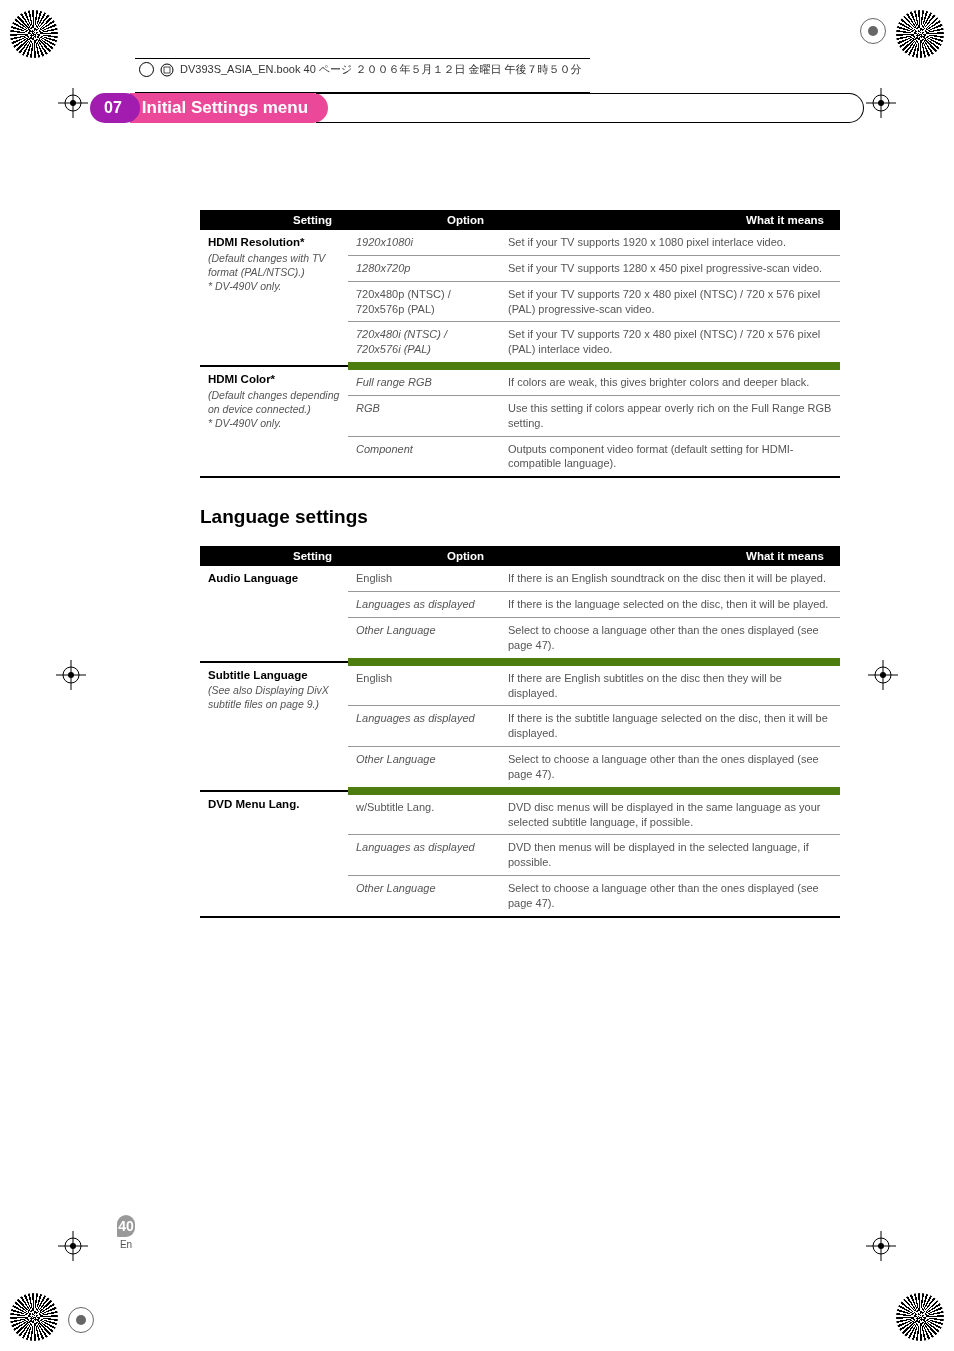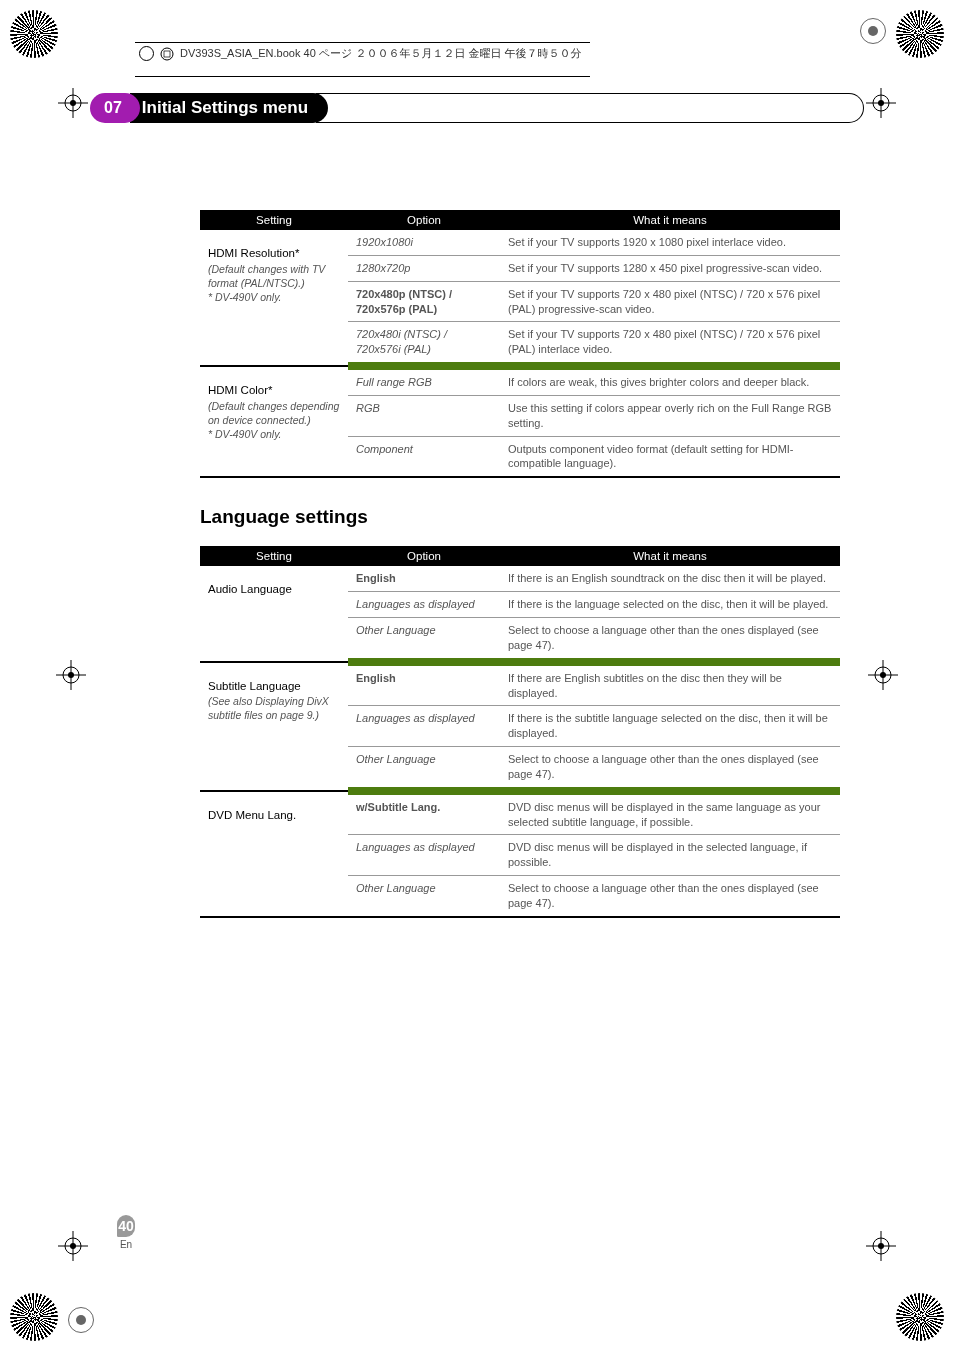"DV393S_ASIA_EN.book 40 ページ ２００６年５月１２日" .print-header { top: 42px -> 58px }
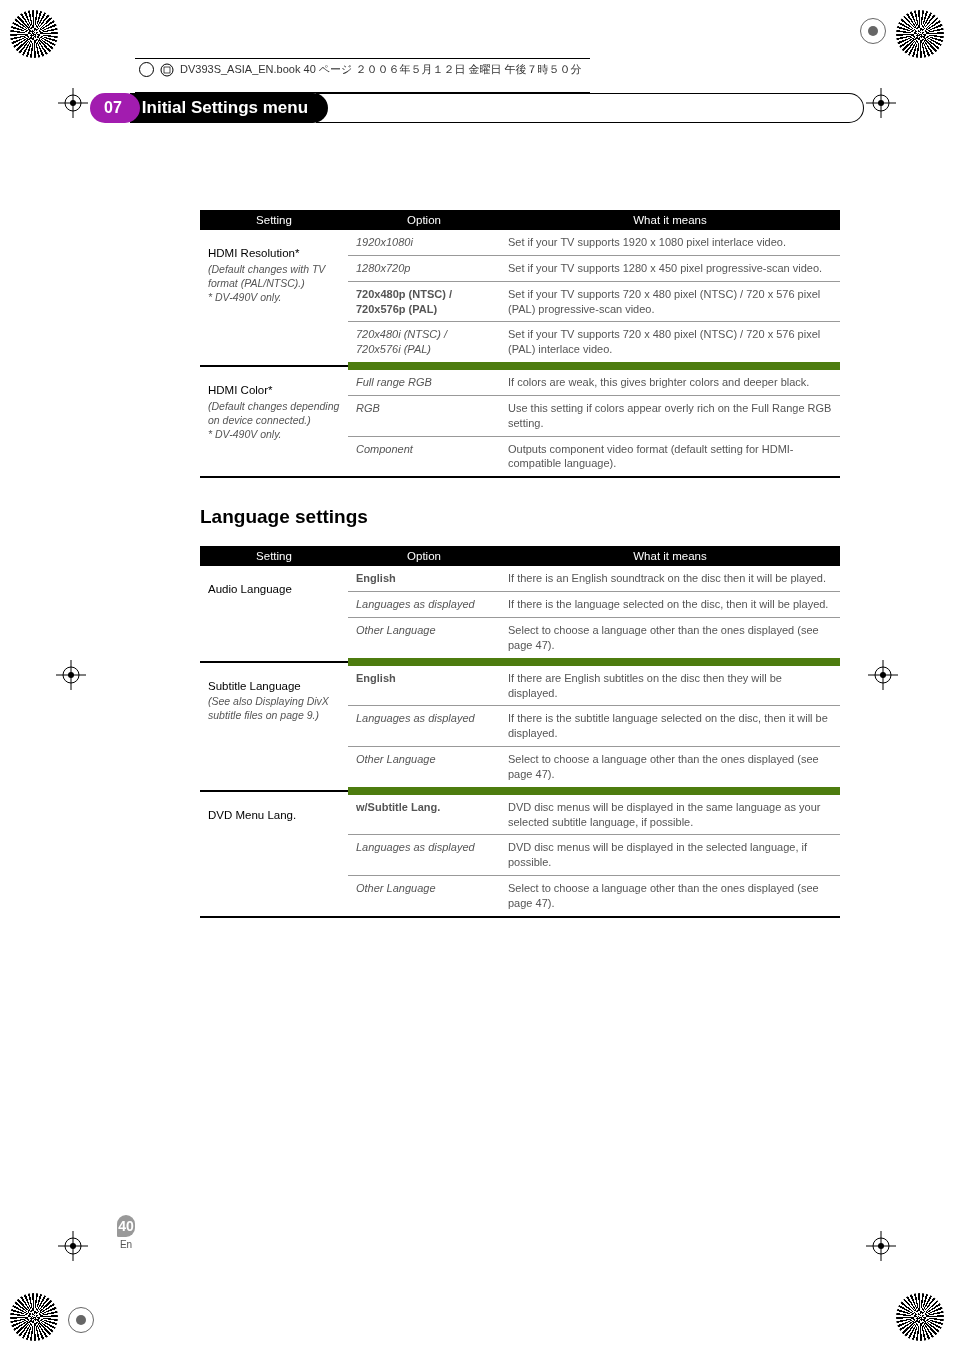"Initial Settings menu" .chapter-title { background: #000000 -> #ec4899 }
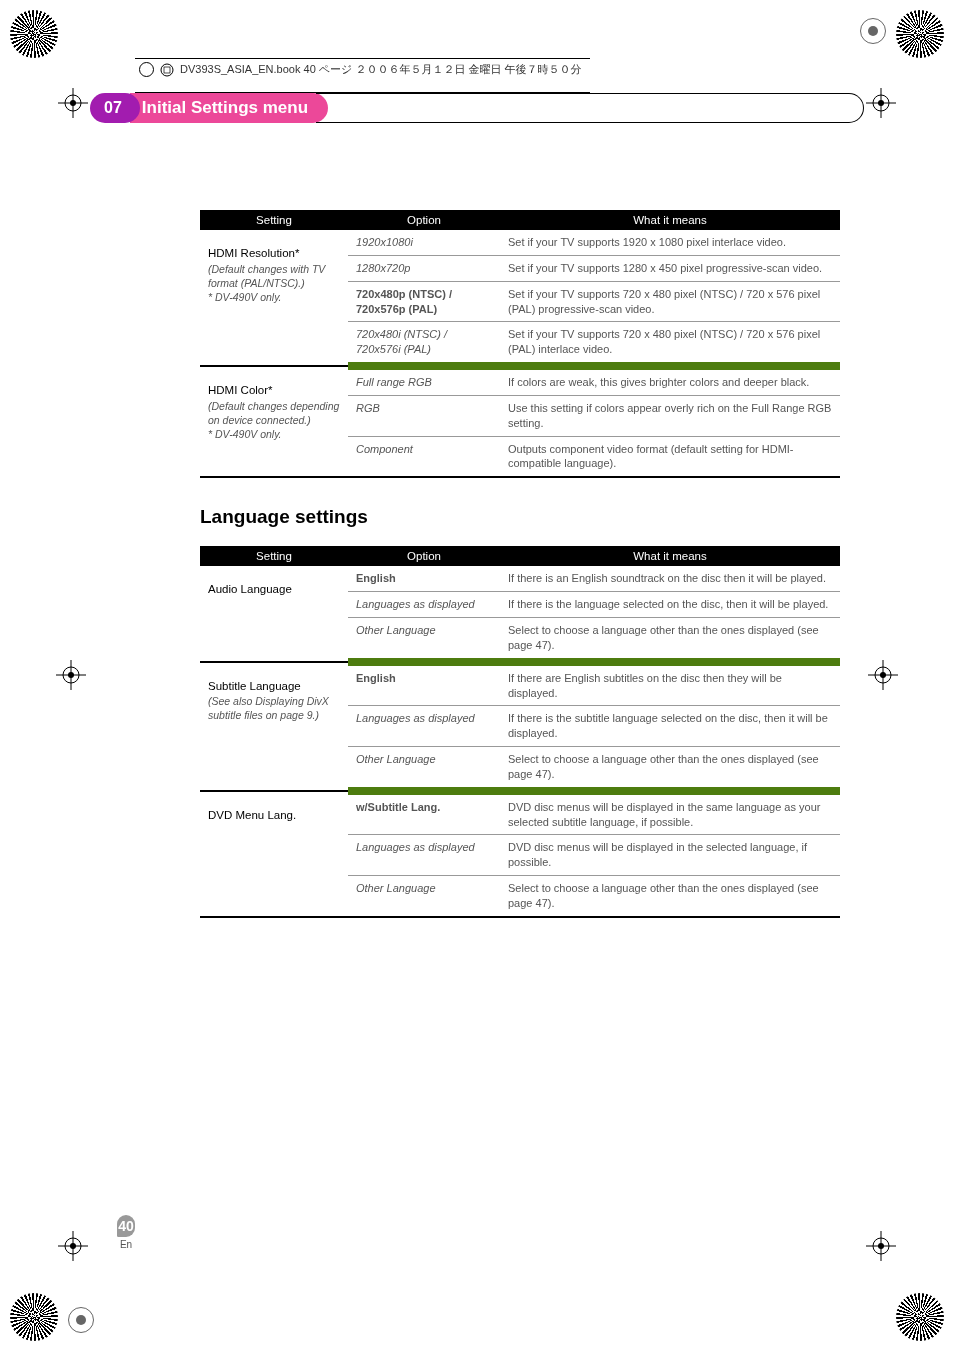"Setting" table.settings thead th { font-weight: normal -> bold; padding: 4px 0 -> 4px 16px; text-align: center -> right }
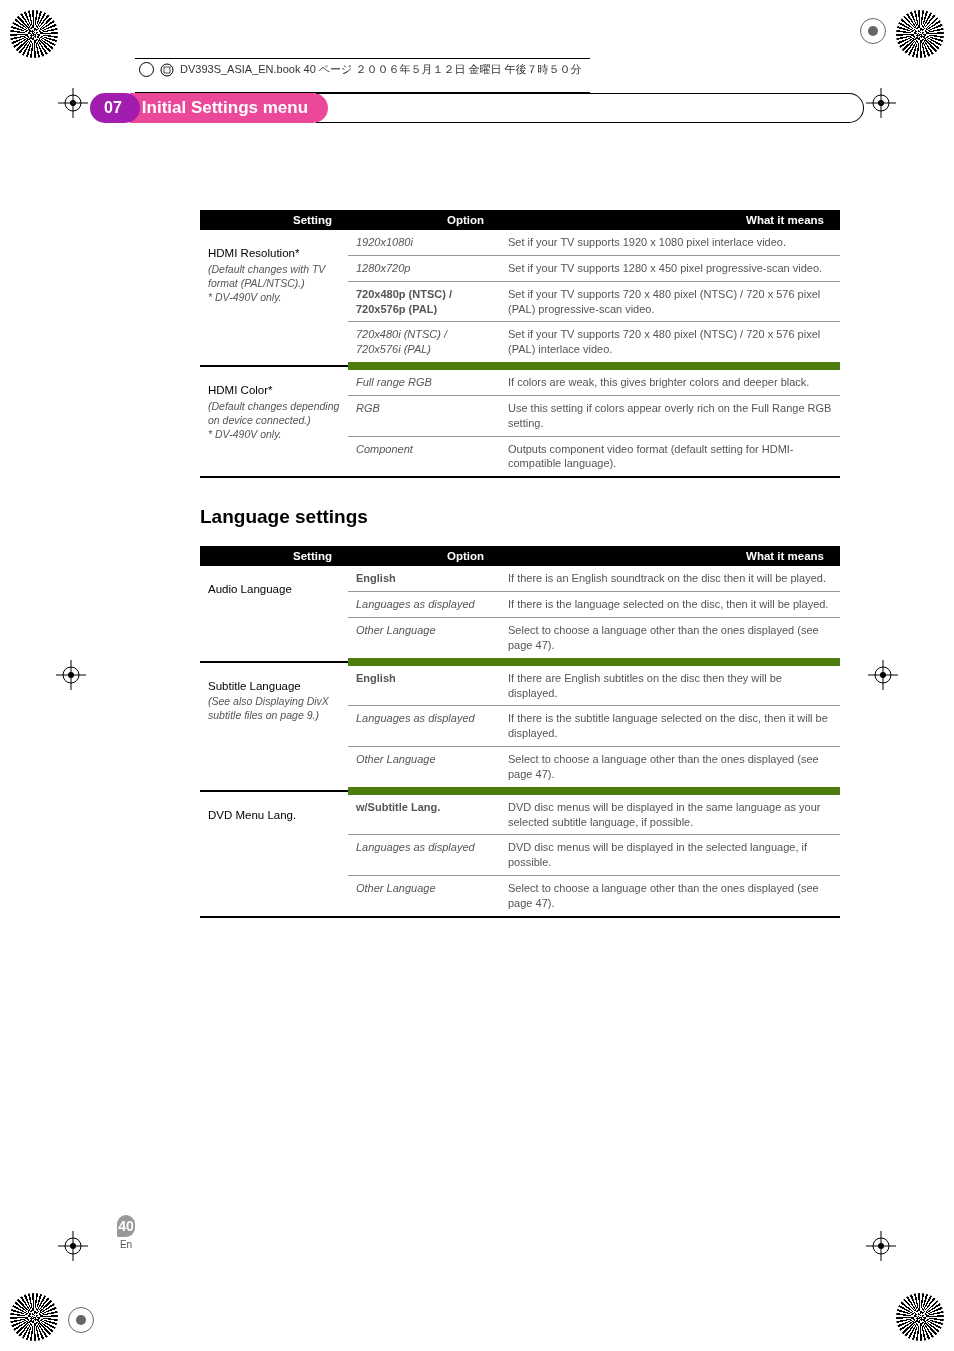"HDMI Resolution*" .setting-label { font-weight: normal -> bold; margin-top: 11px -> none }
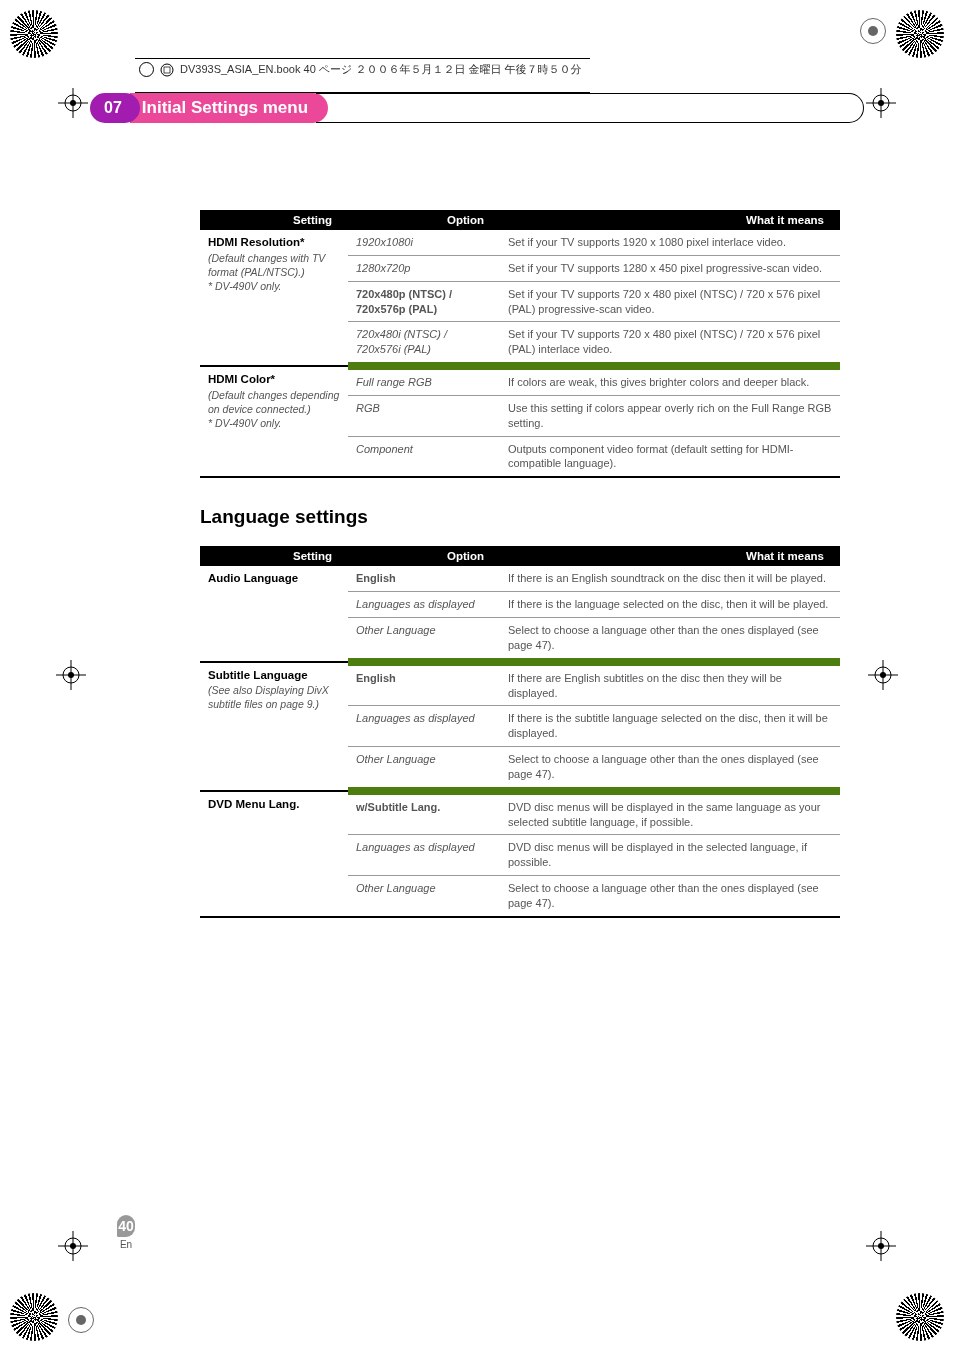"720x480p (NTSC) / 720x576p (PAL)" .opt-bold { font-weight: bold -> normal }
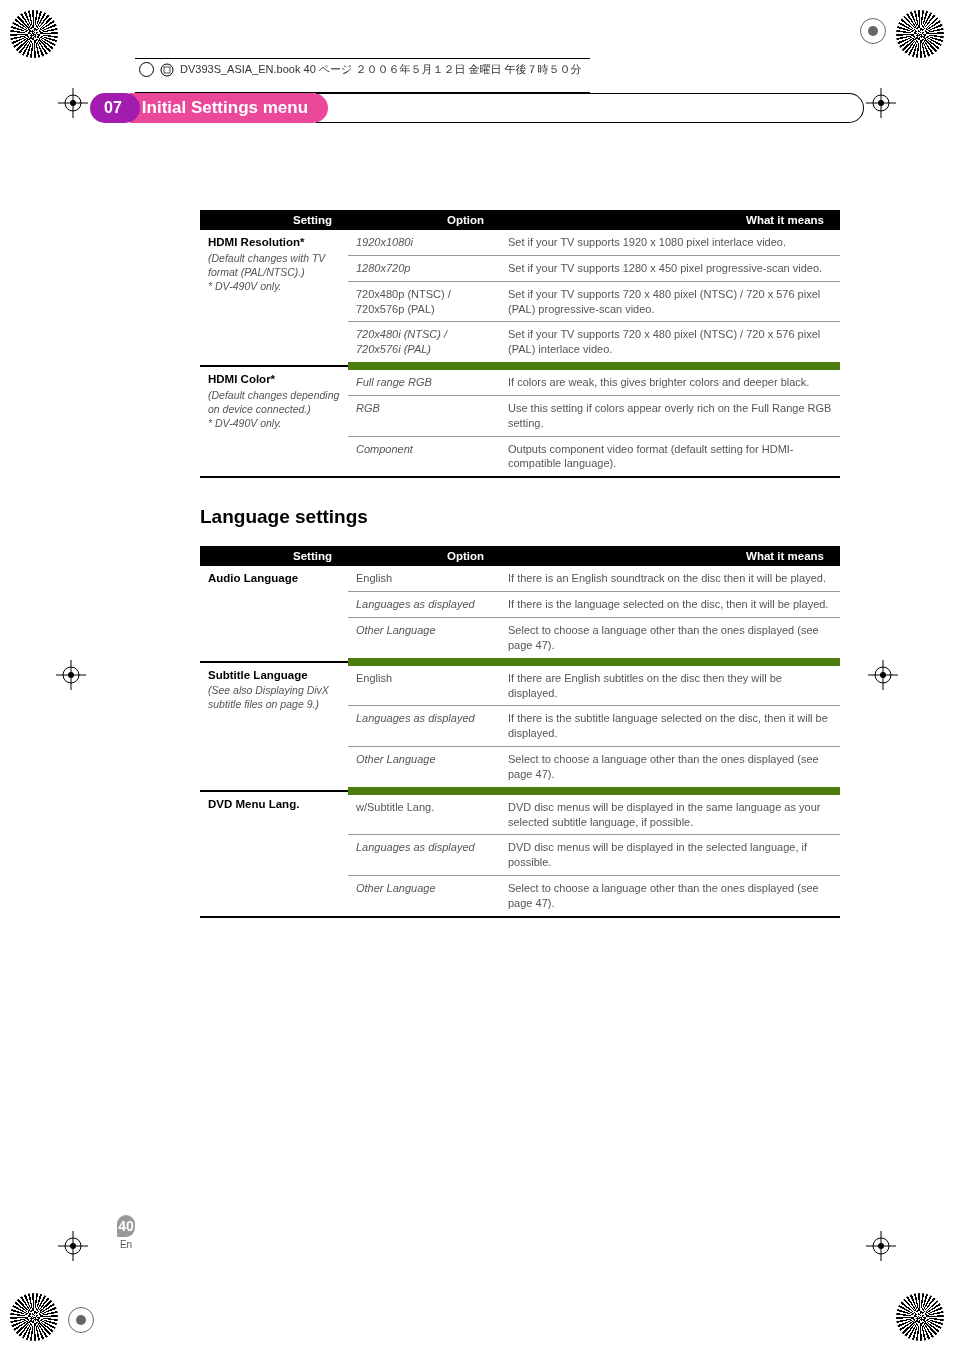"DVD disc menus will be displayed in the selected" td { text: disc -> then }
